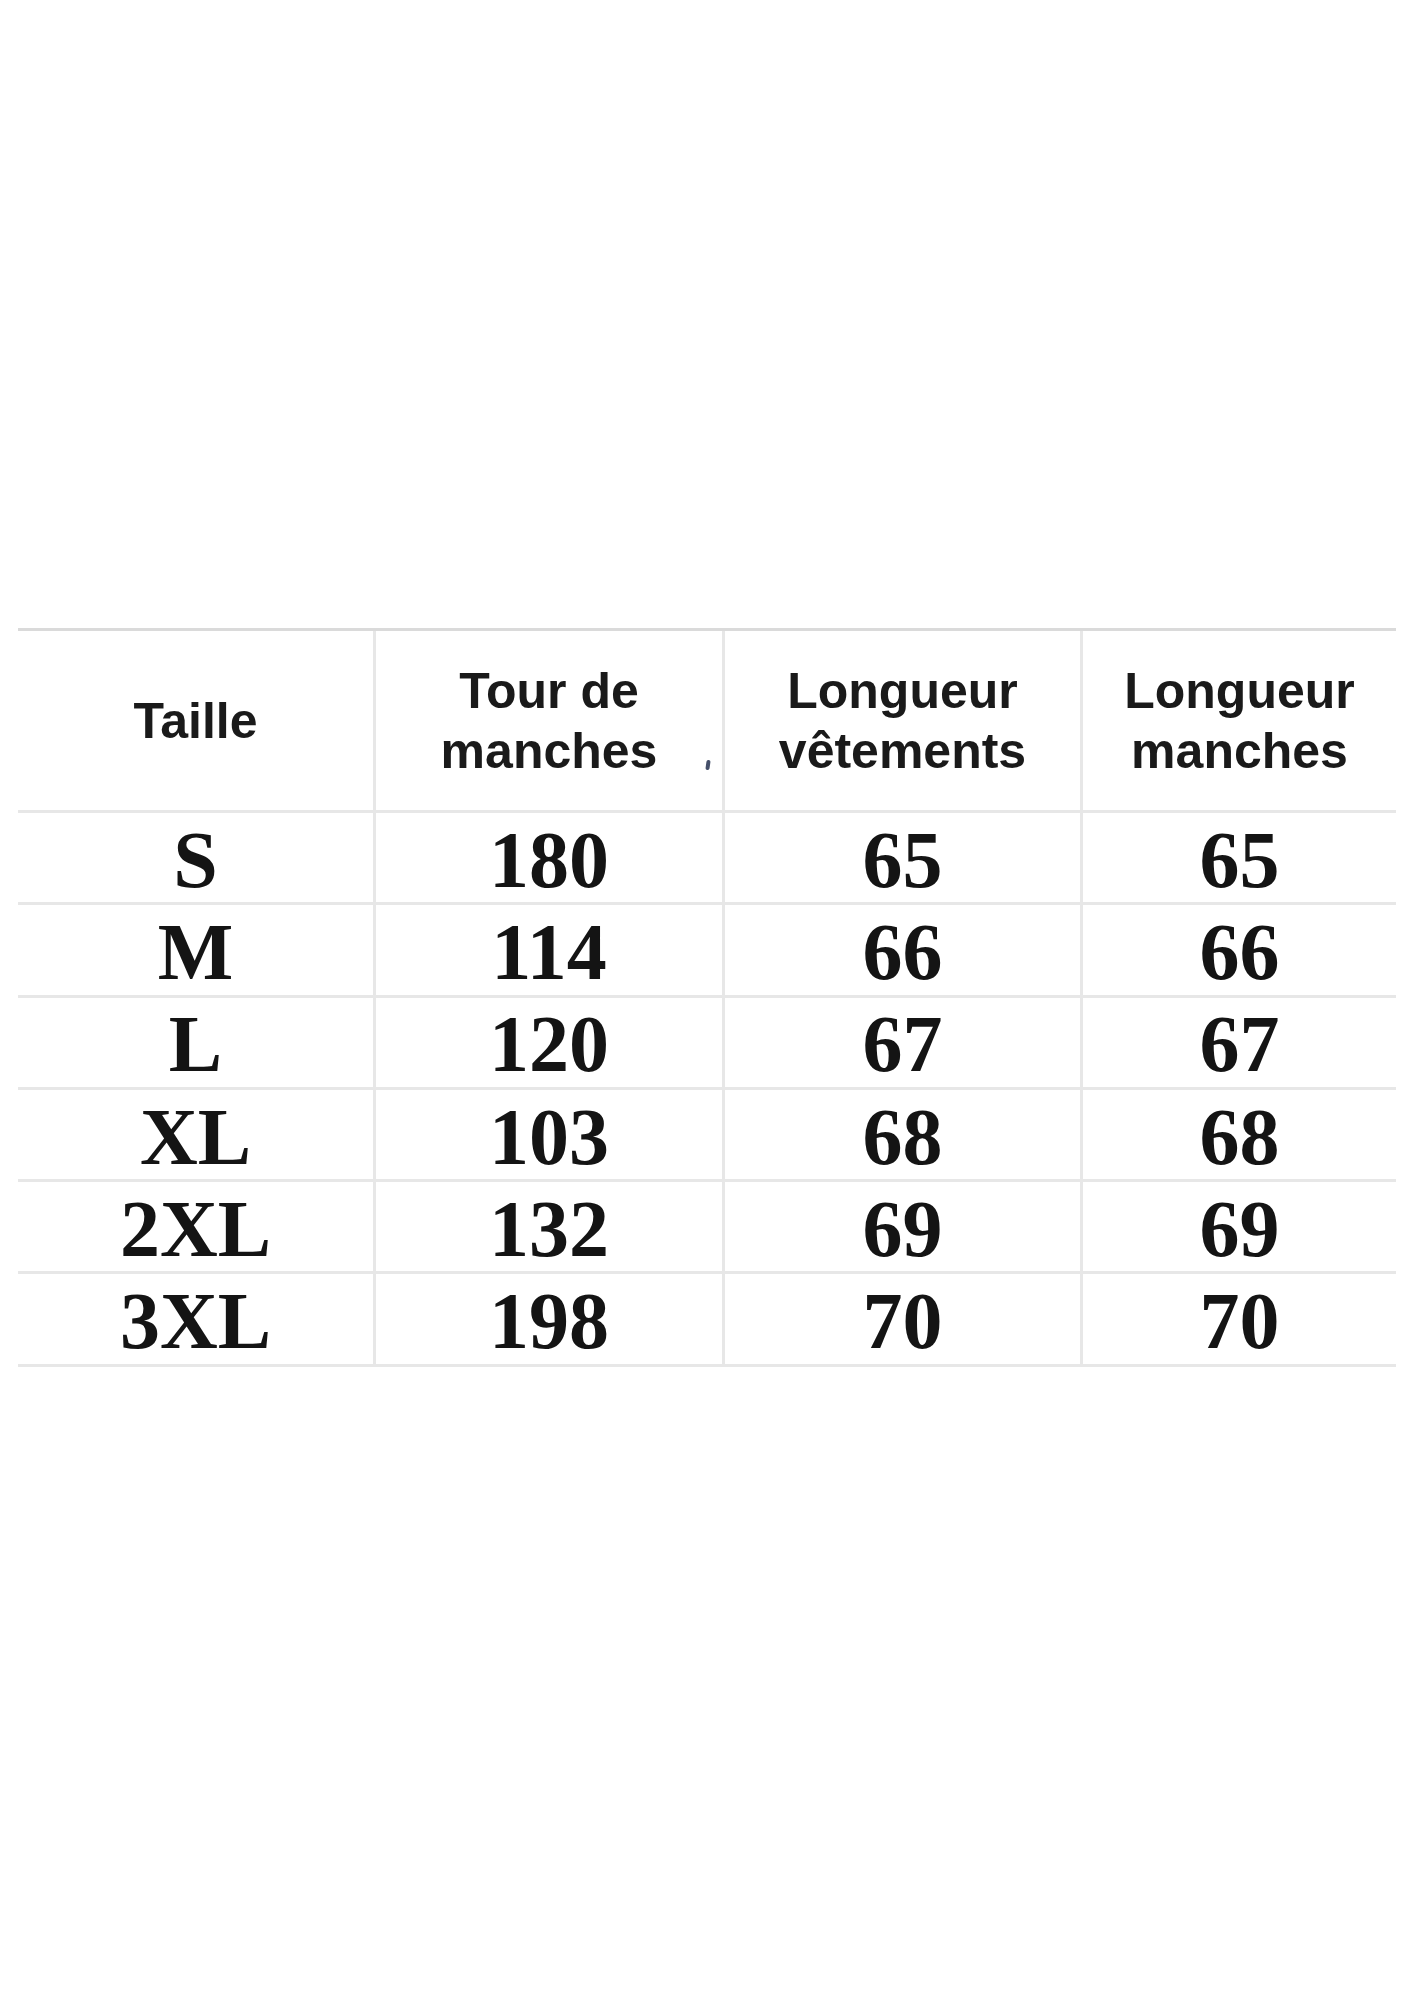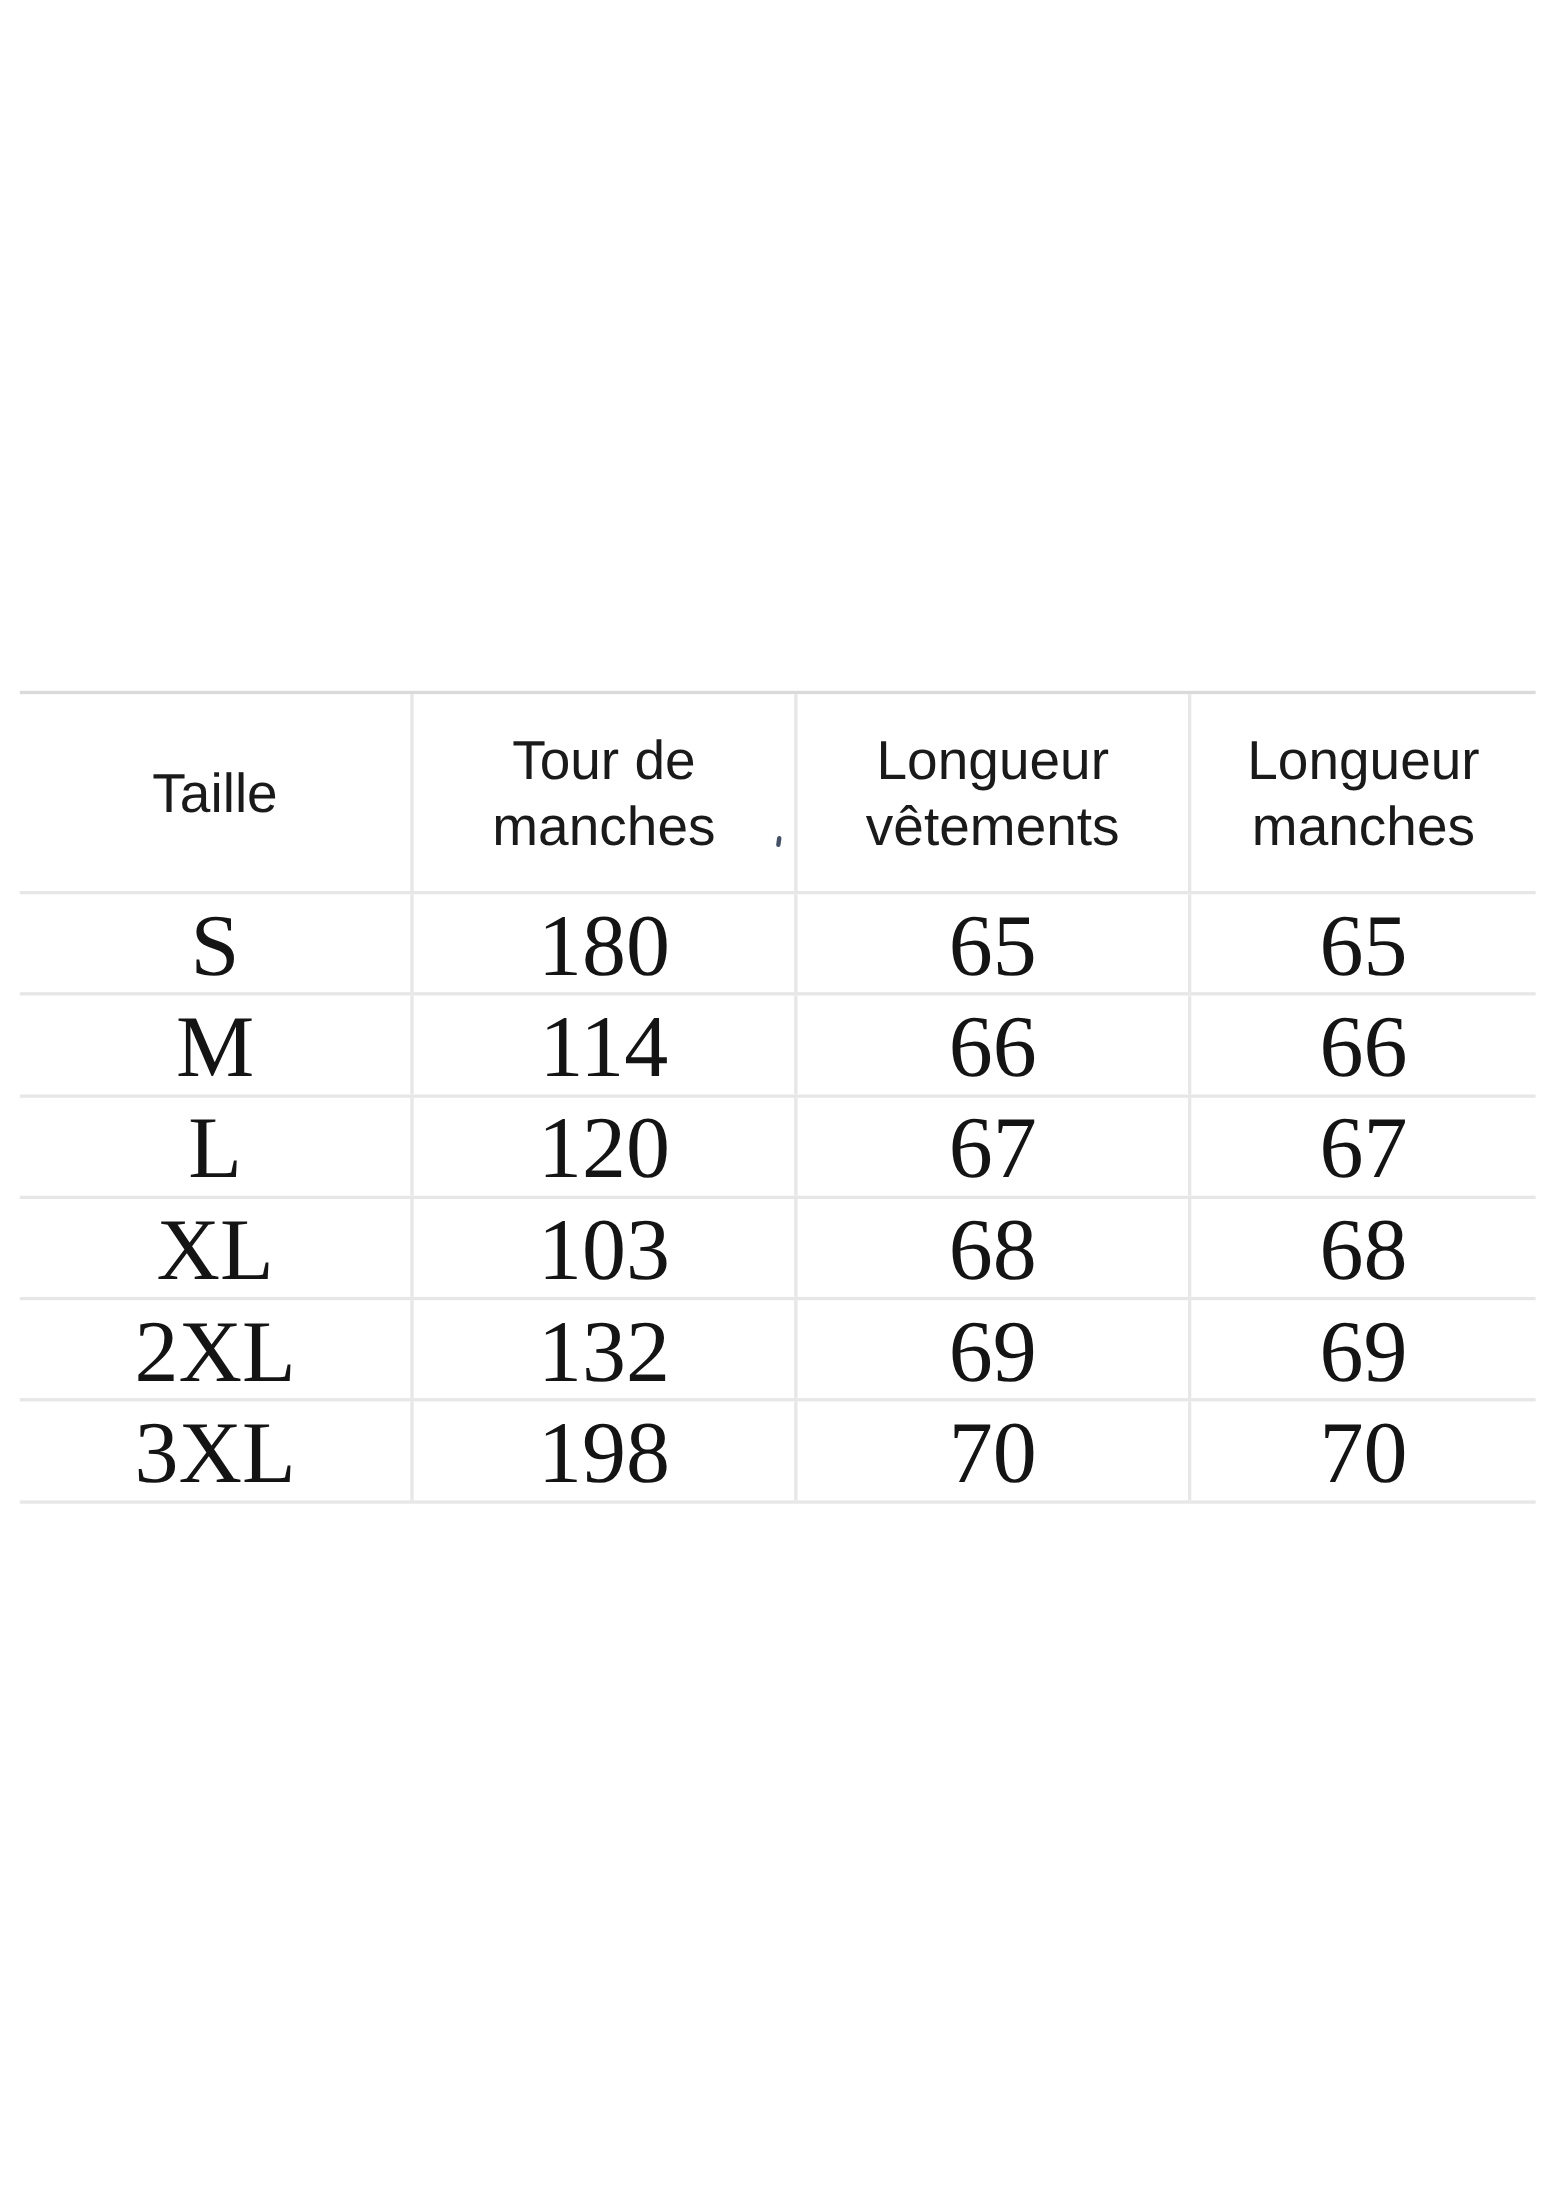"Taille" .trow { font-weight: none -> bold }
